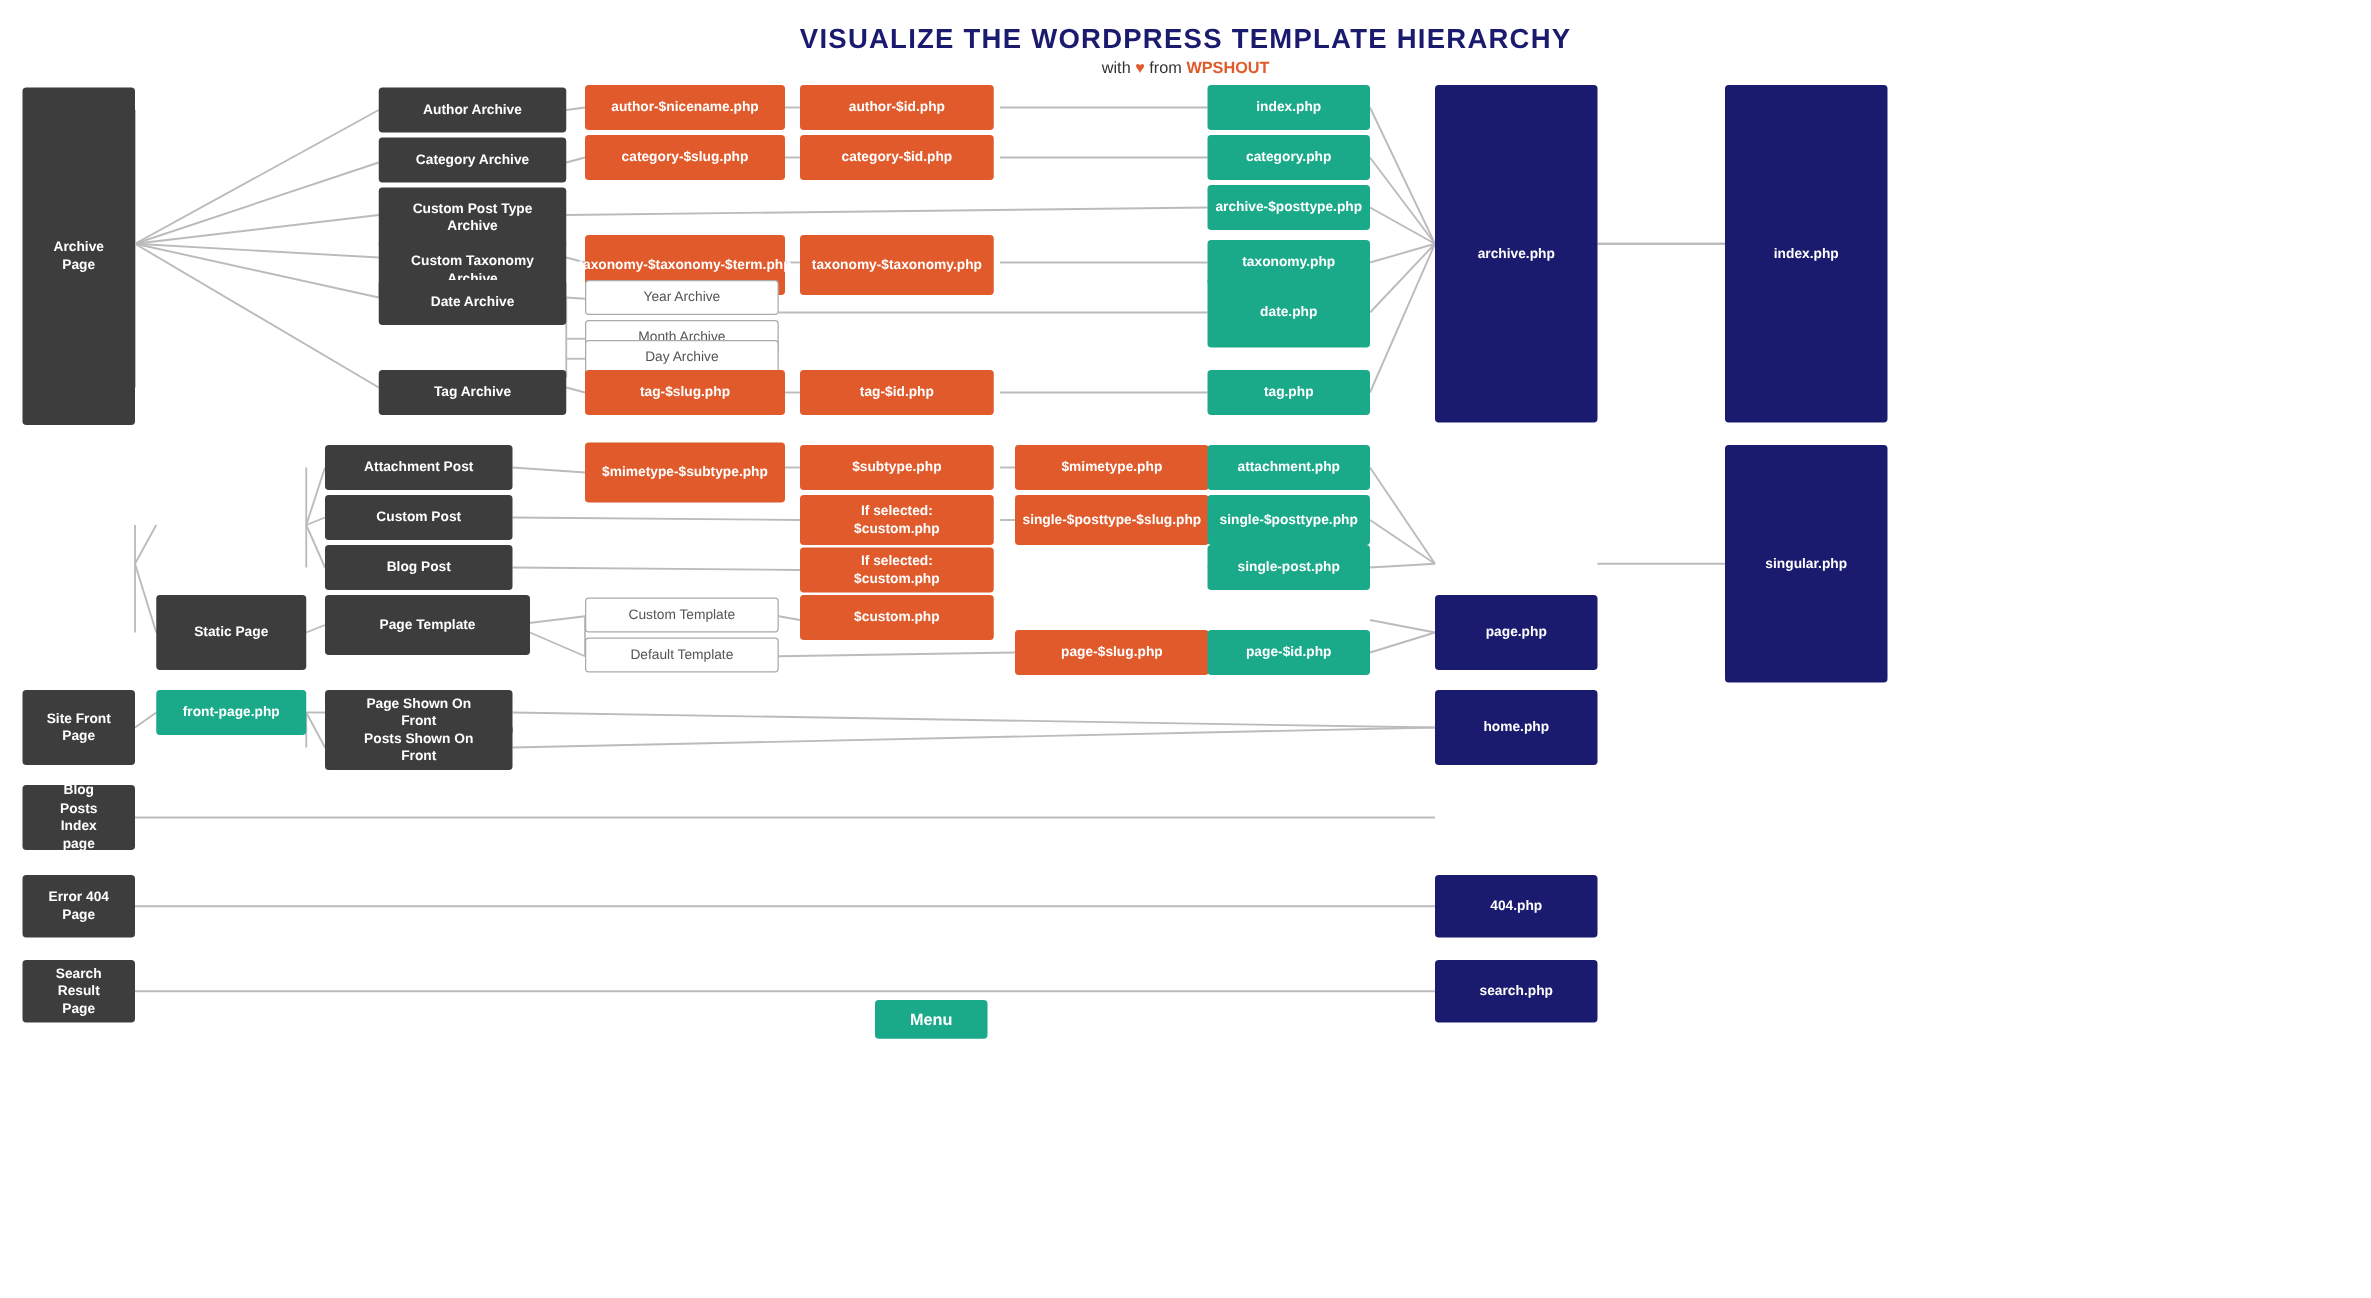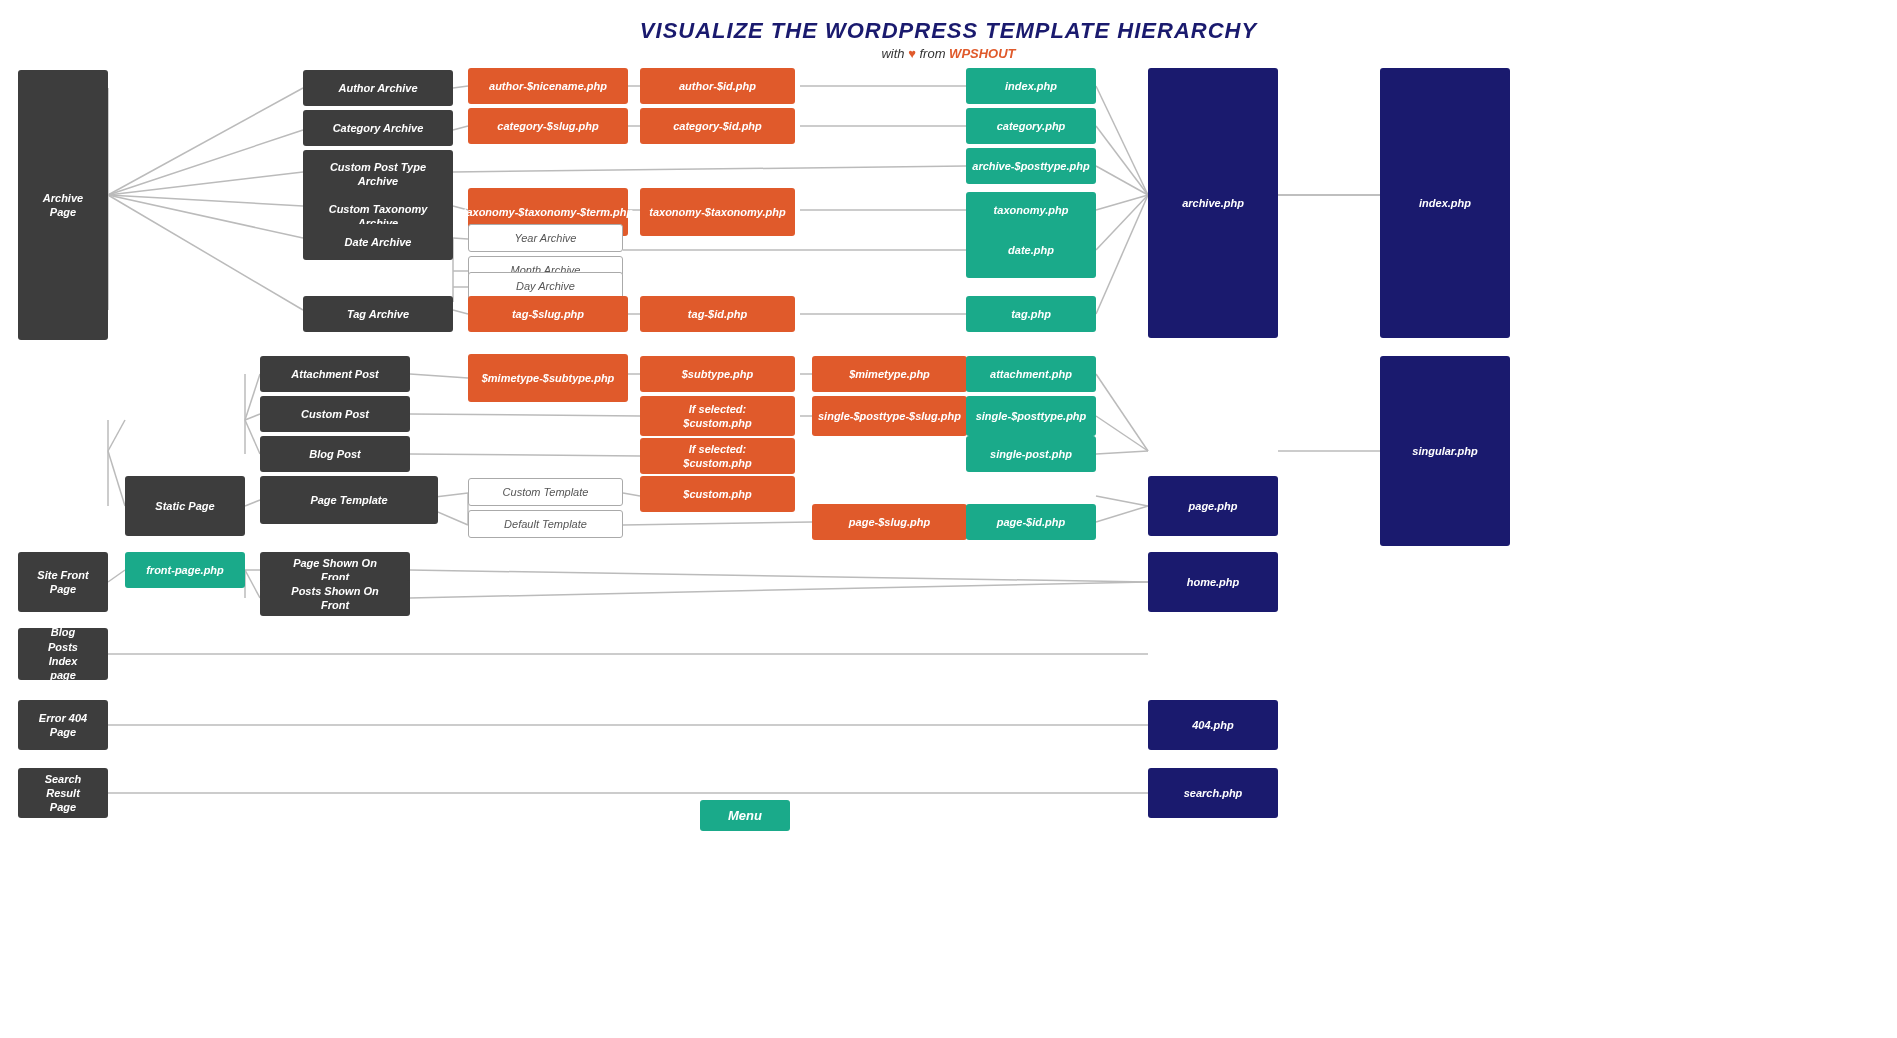"VISUALIZE THE WORDPRESS TEMPLATE" .page-wrapper { font-style: italic -> none }
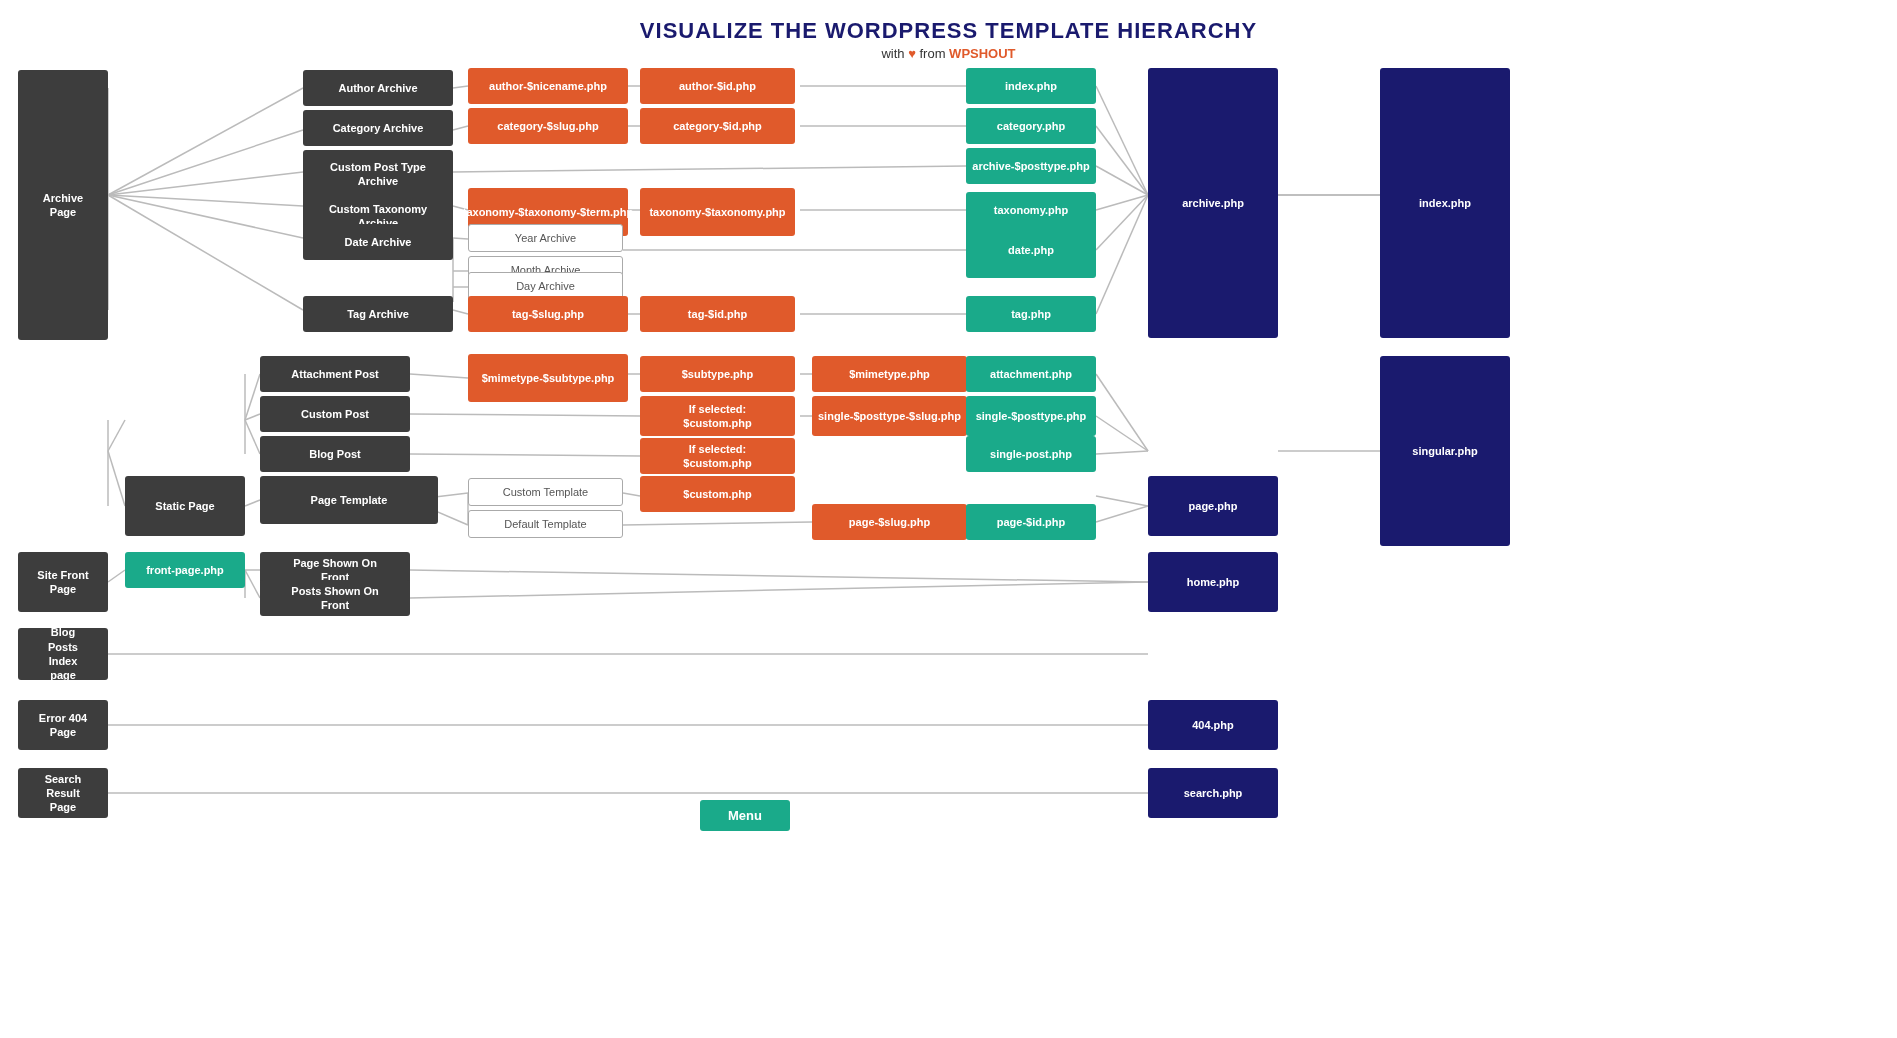"Page Template" div.node { width: 178px -> 164px }
